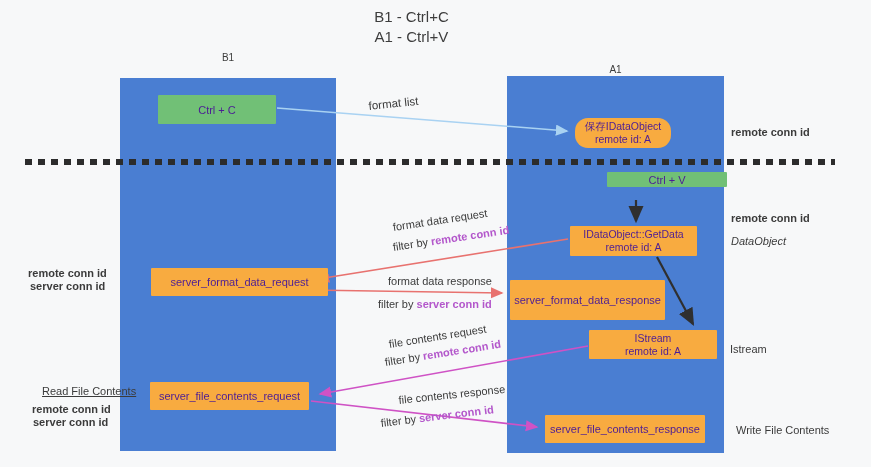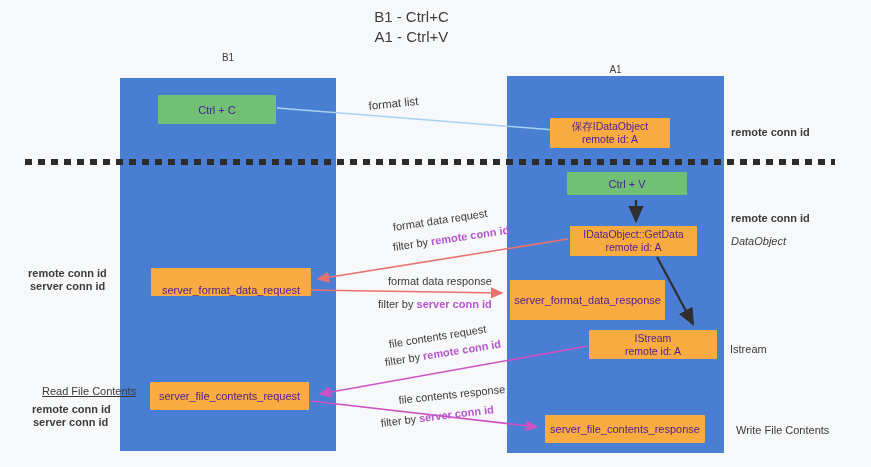"保存IDataObject" div.box { border-radius: none -> 13px; left: 550px -> 575px; width: 120px -> 96px }
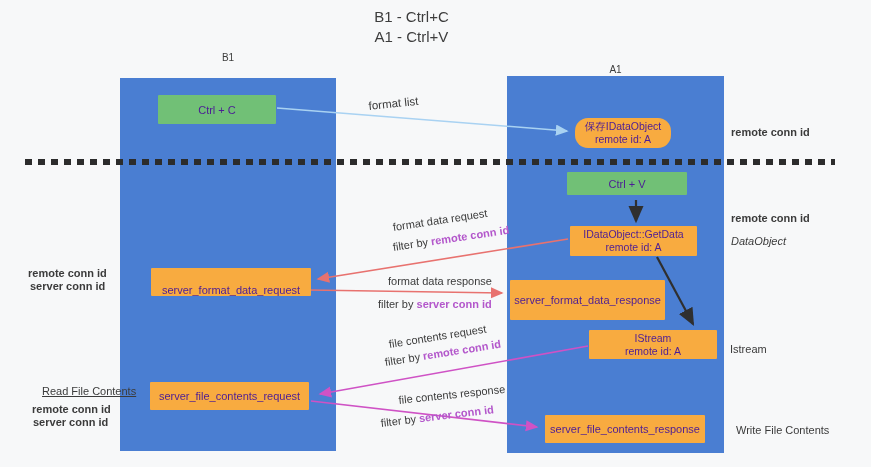"Ctrl + V" div.box { height: 23px -> 15px; left: 567px -> 607px }
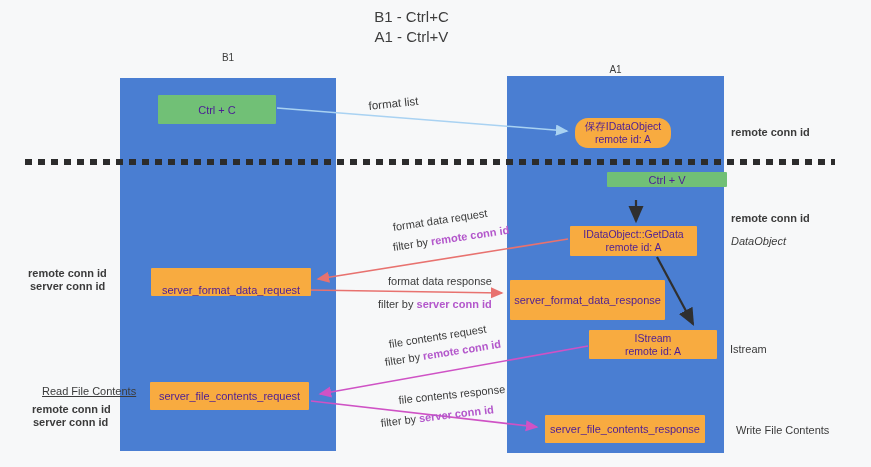"server_format_data_request" div.box { justify-content: flex-end -> none; width: 160px -> 177px }
